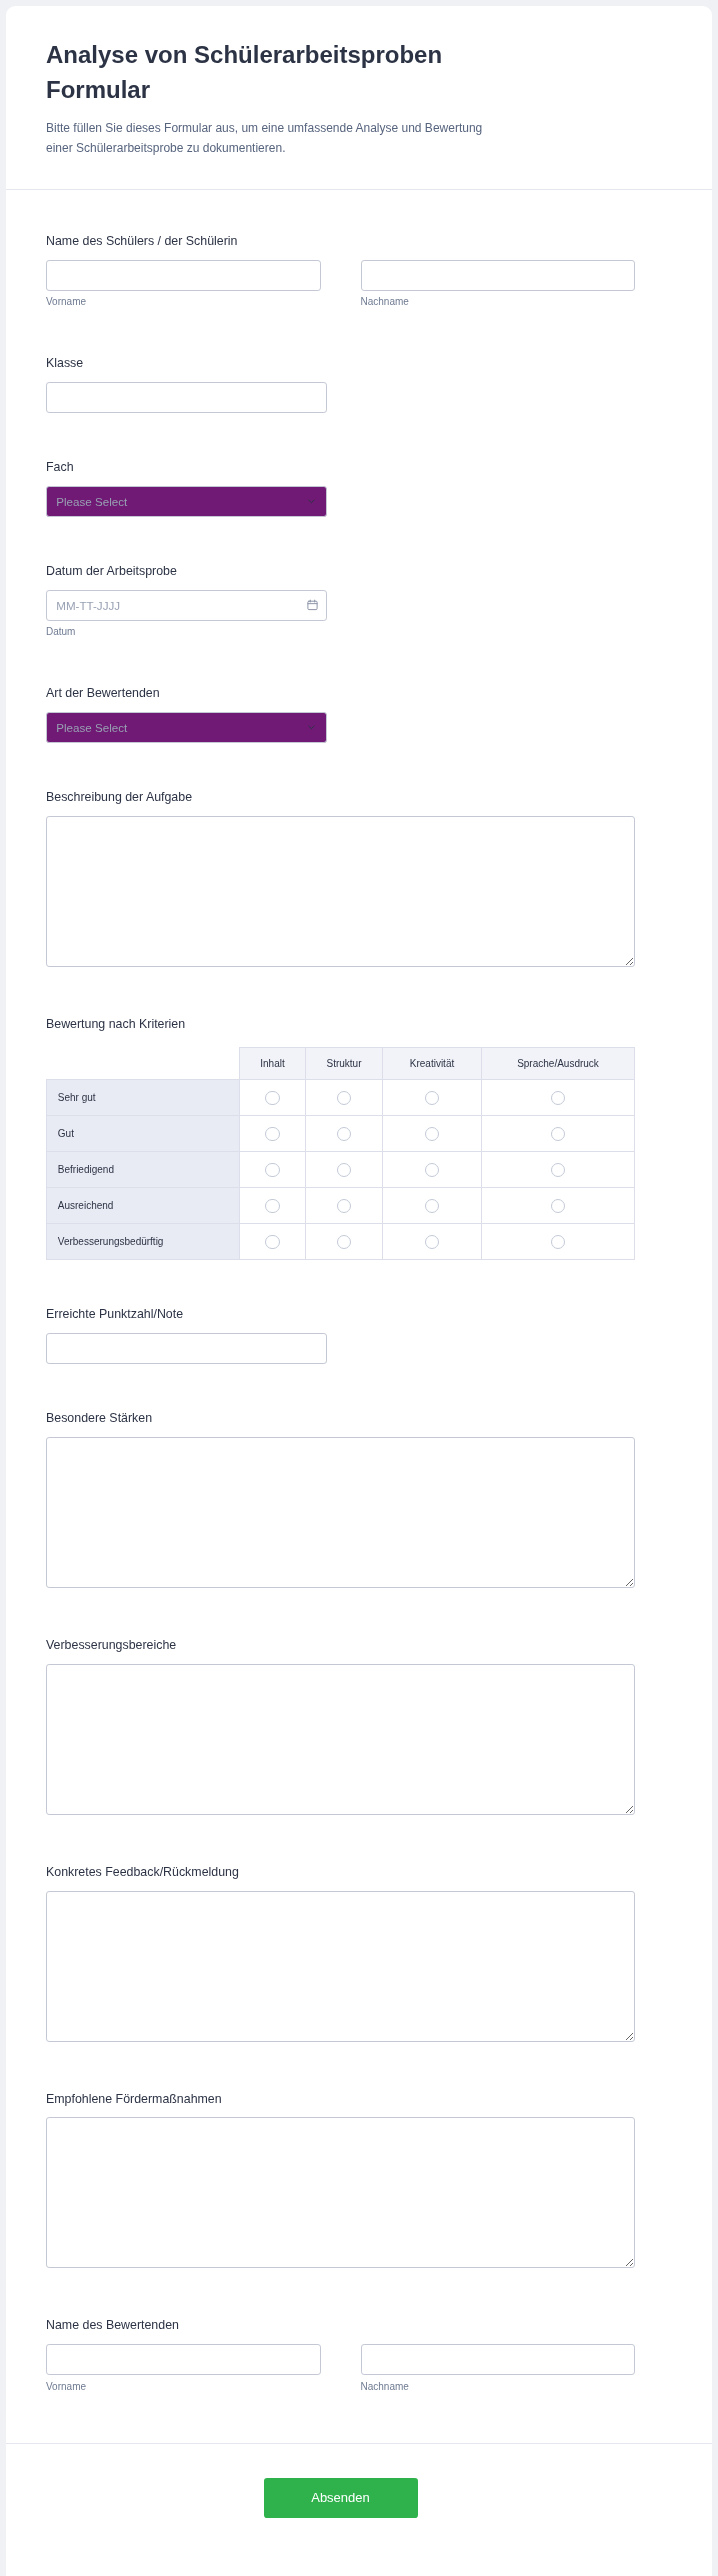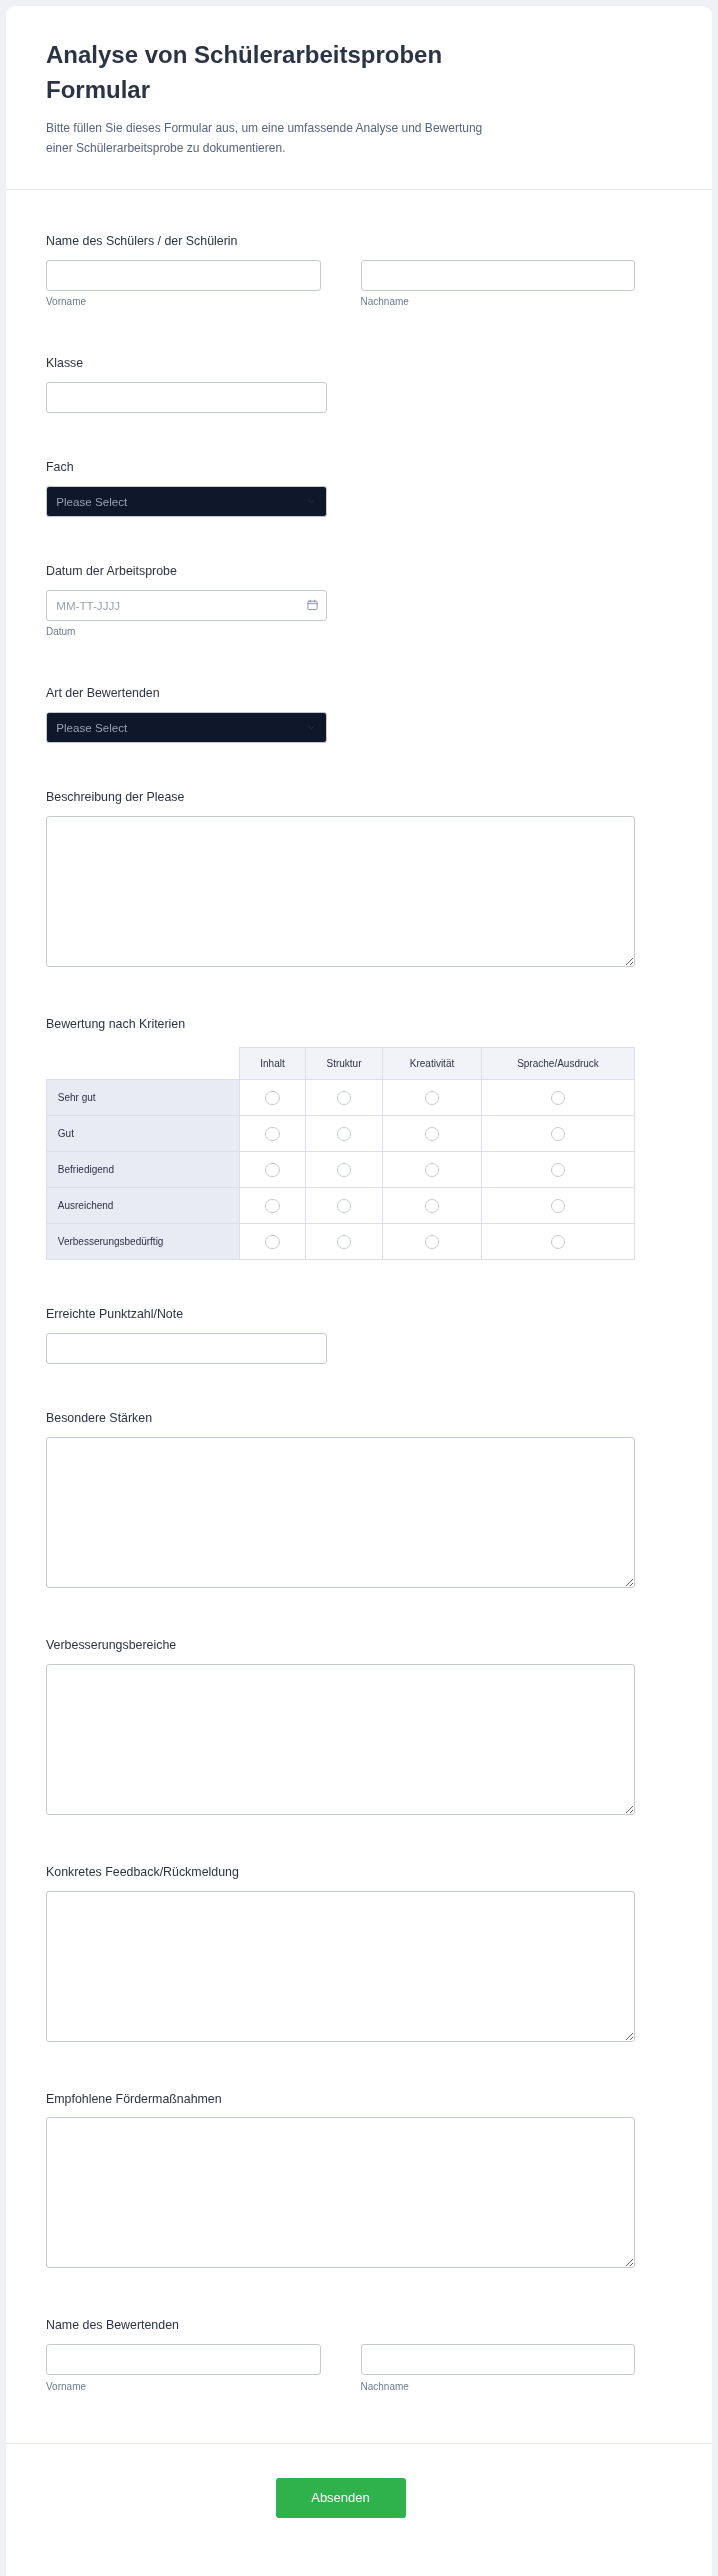"Please Select" .select-box { background: #0f172a -> #701a75 }
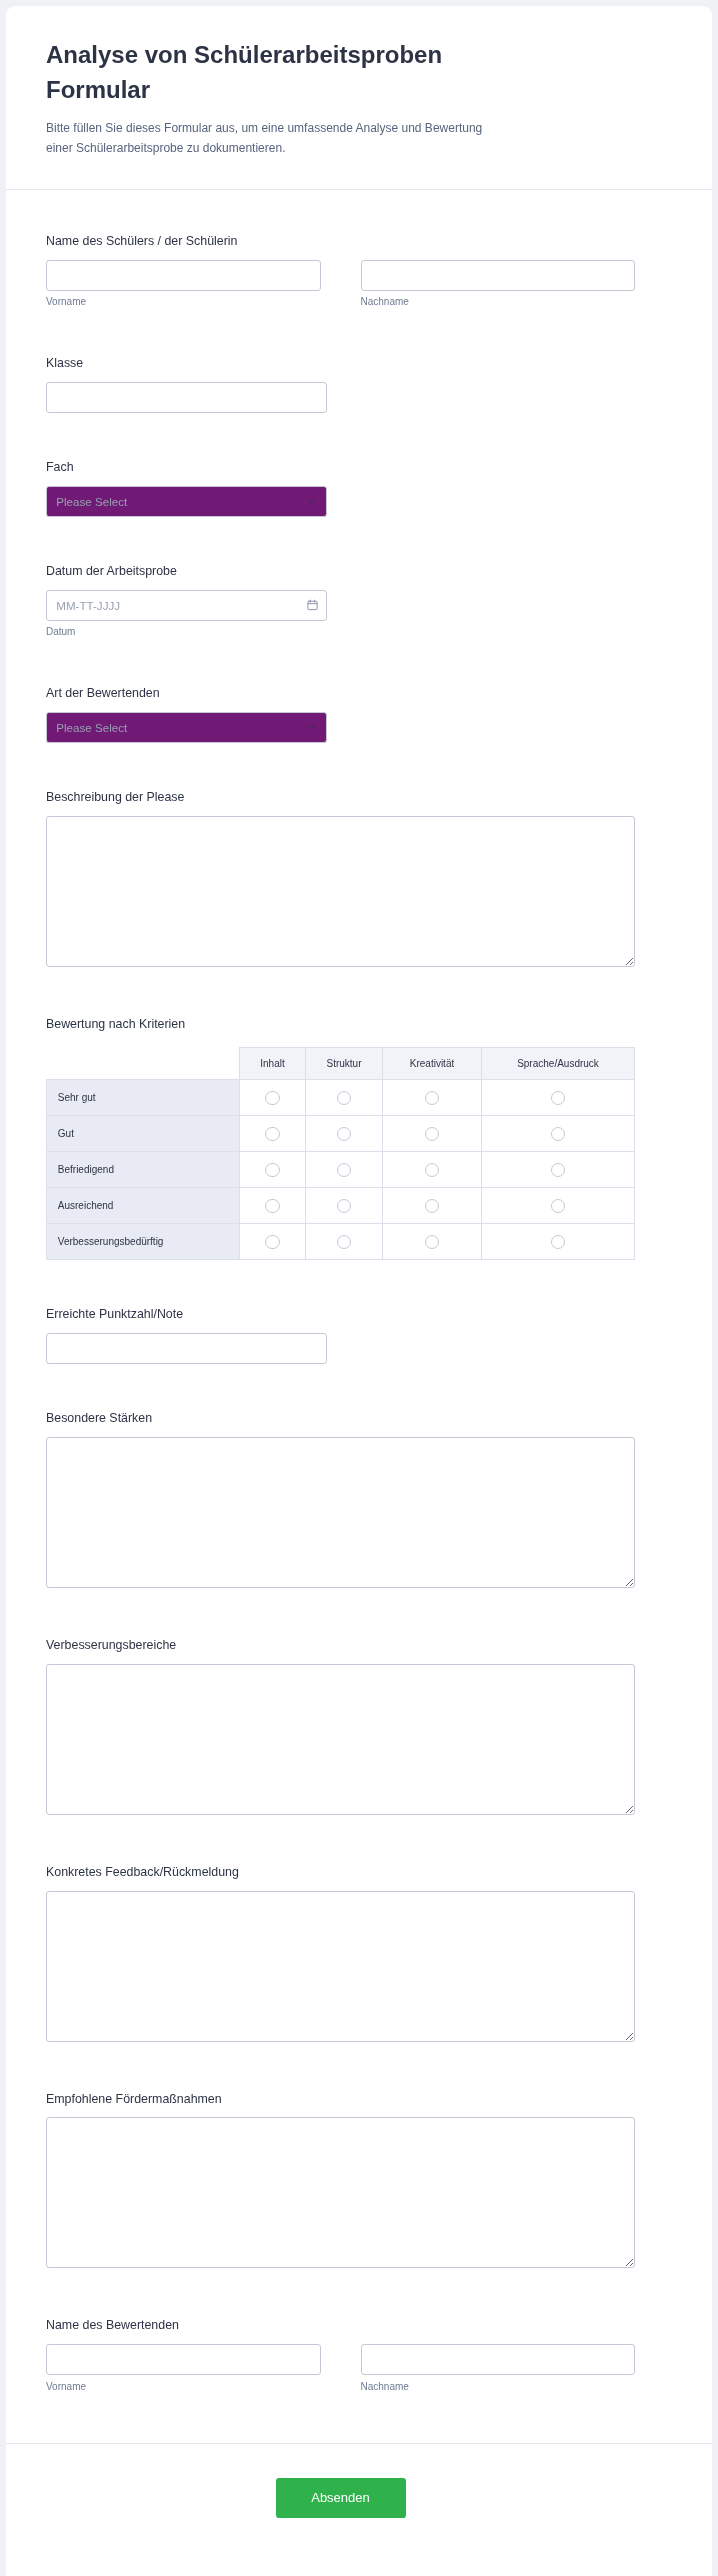"Beschreibung der Please" label.q-label { text: Please -> Aufgabe }
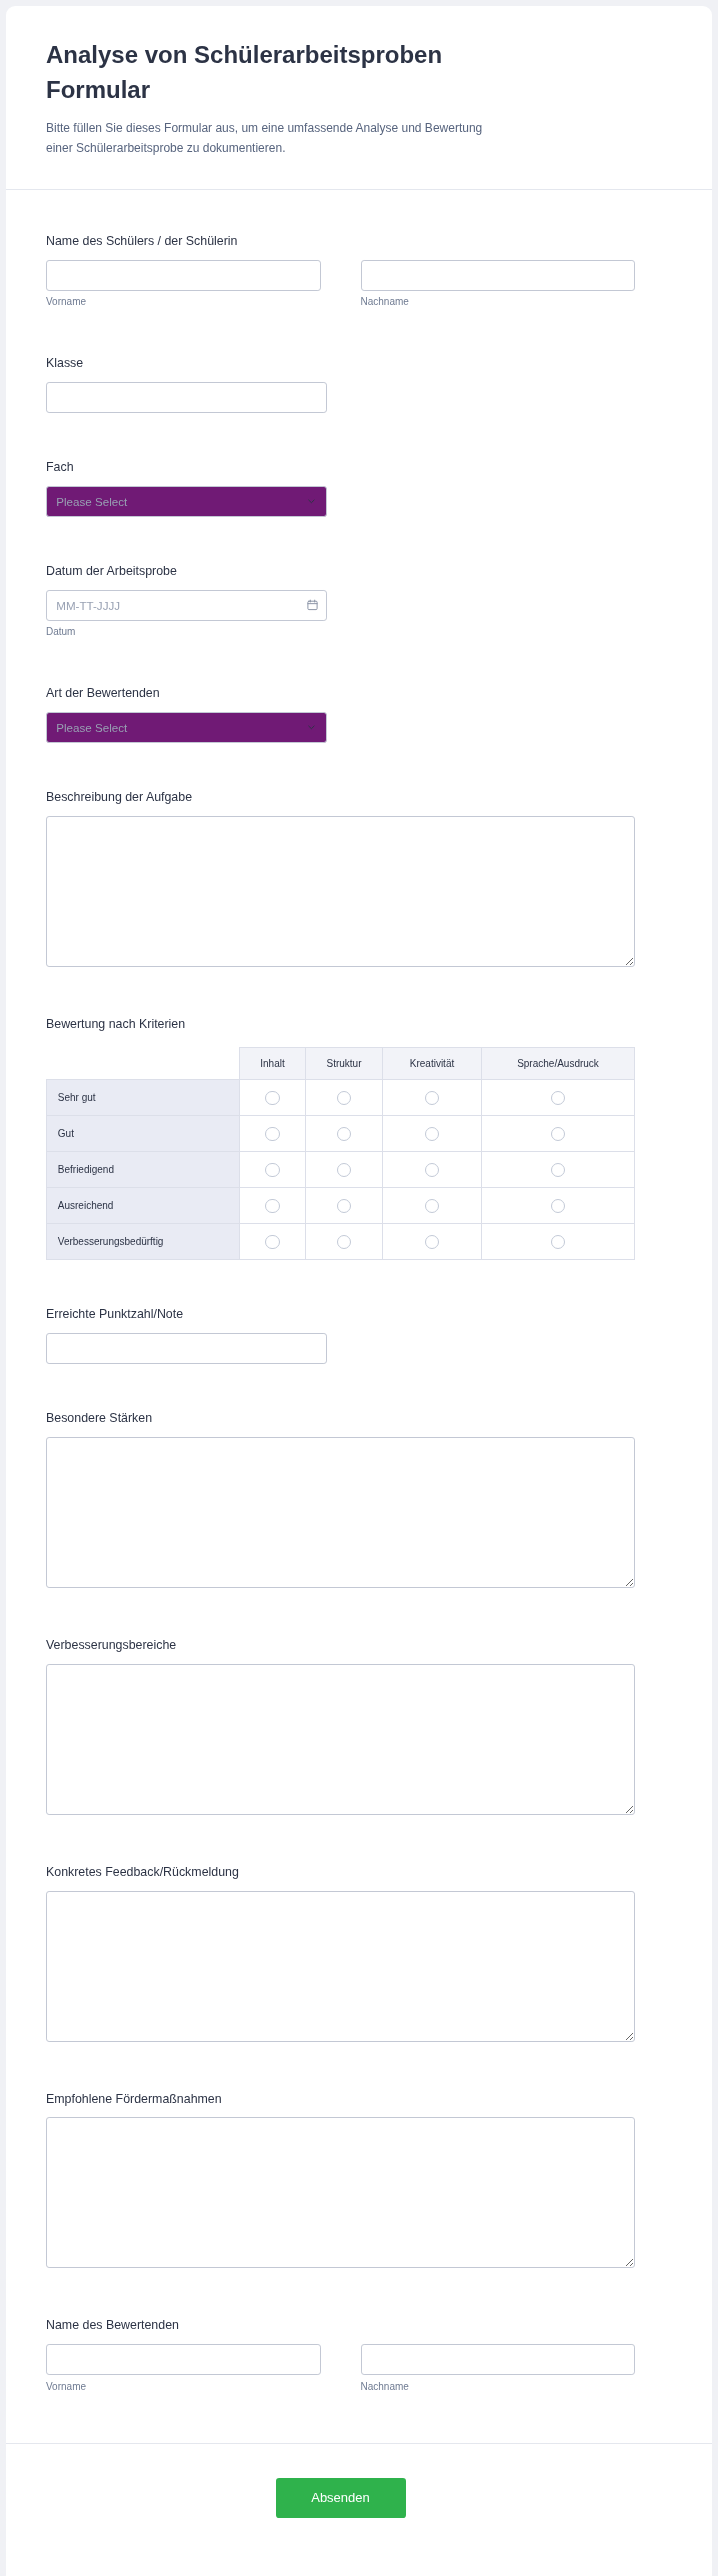"Absenden" .submit-btn { width: 130px -> 154px }
